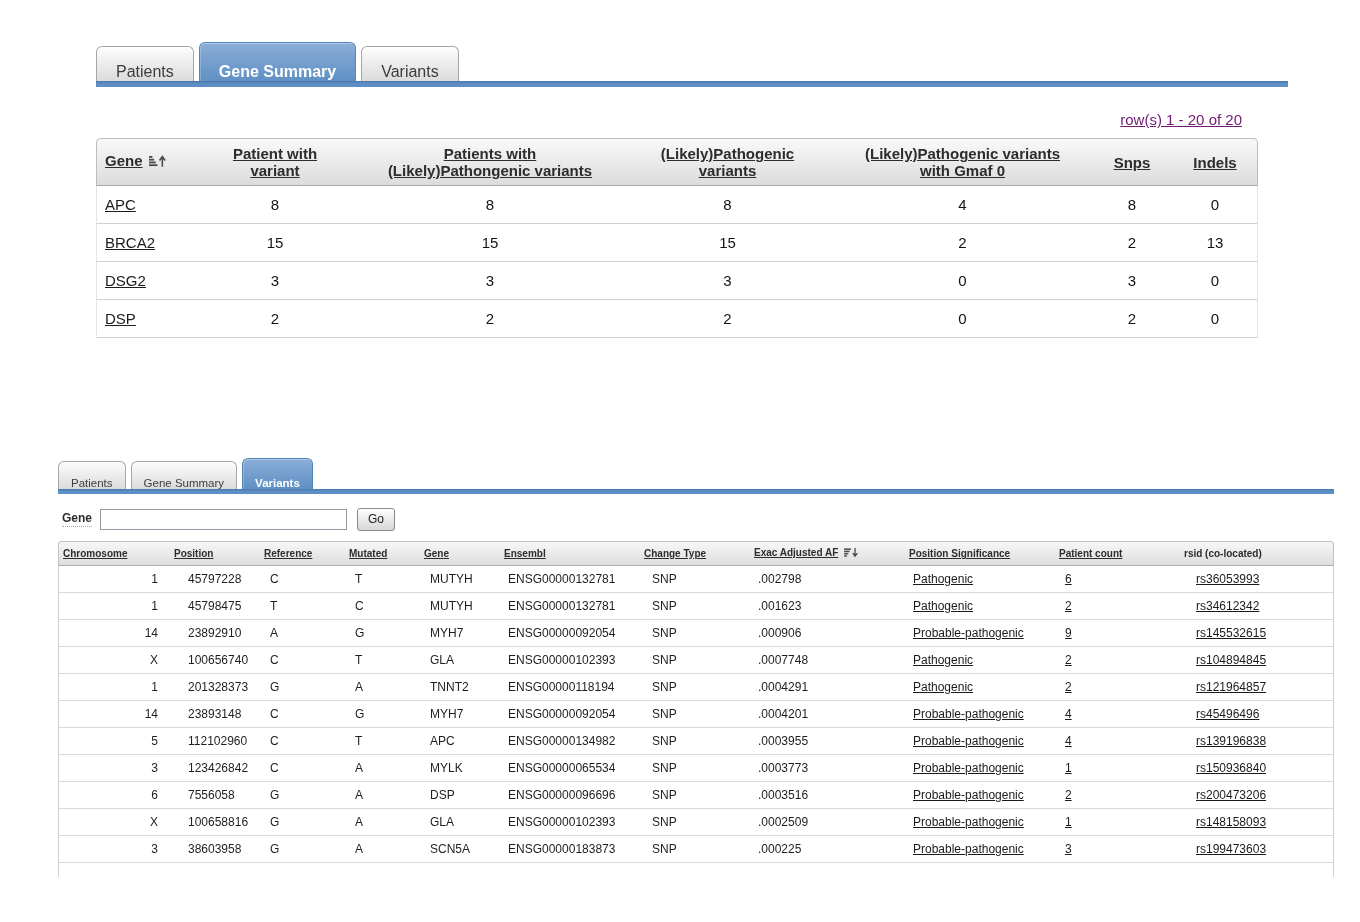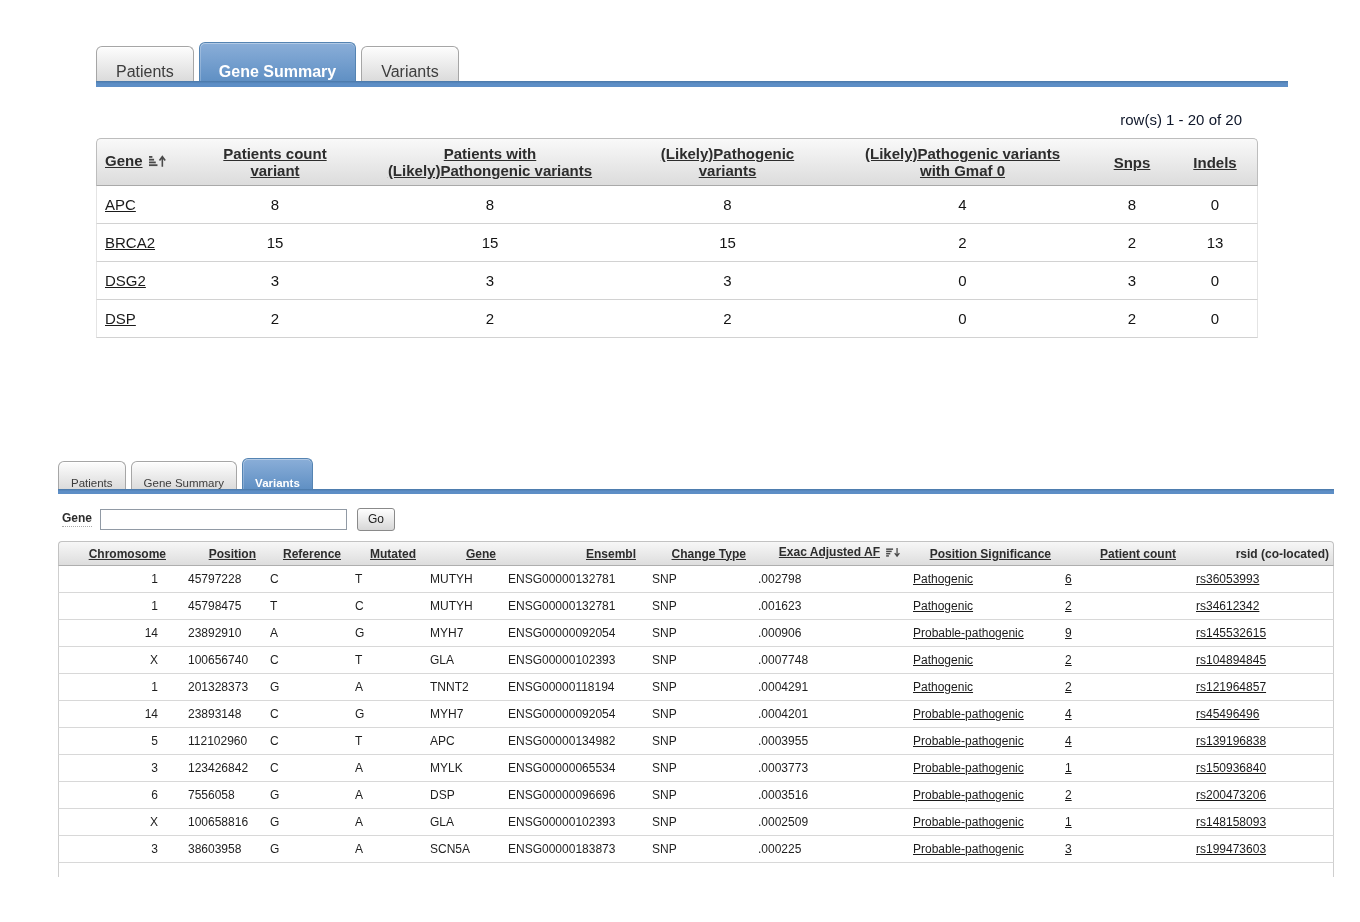"row(s) 1 - 20 of" .gs-pagination { color: #0f172a -> #701a75; text-decoration: none -> underline }
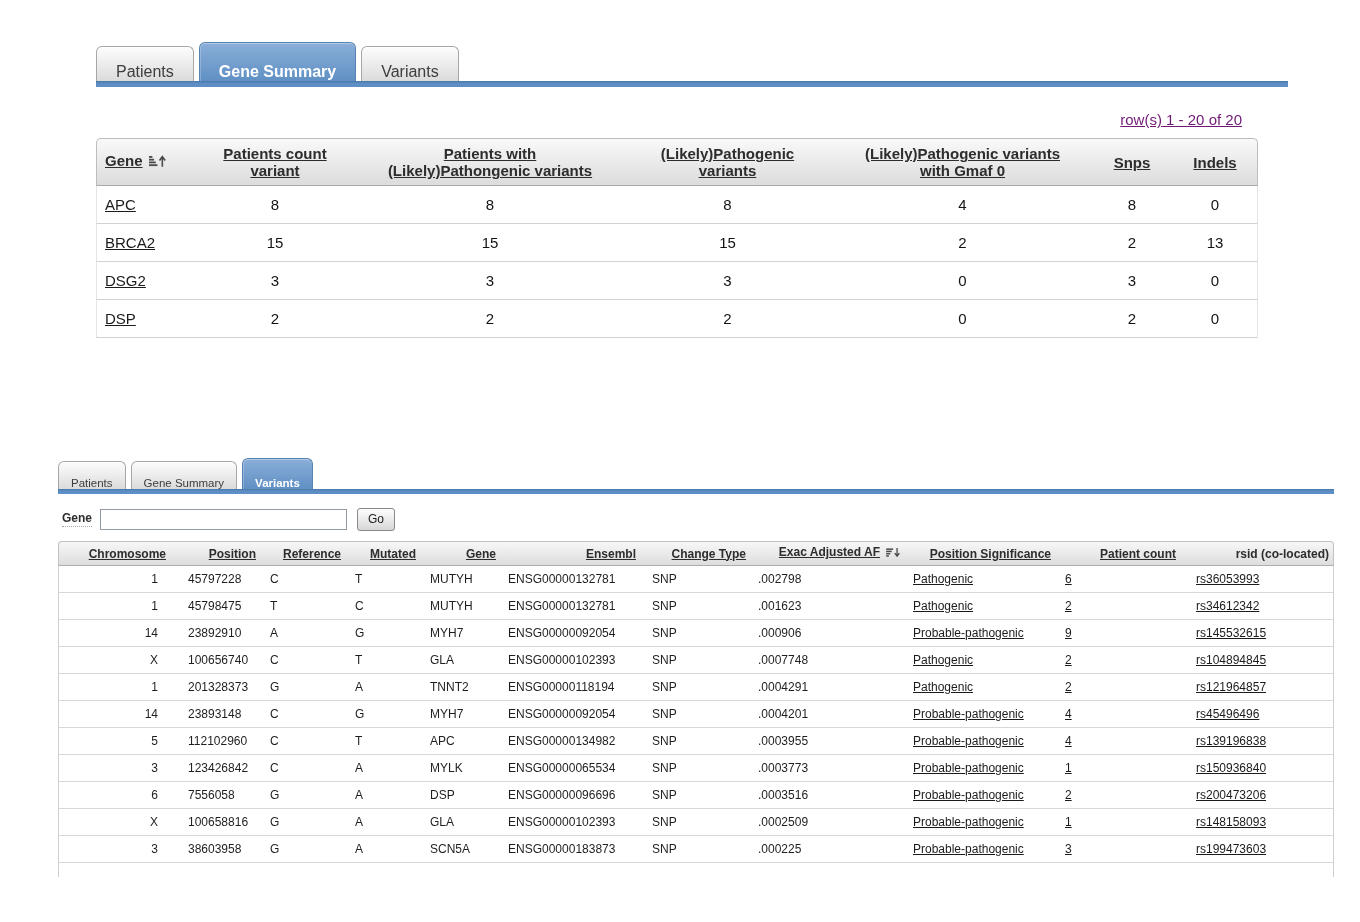"Patients count variant" span.hdr-u { text: Patients count -> Patient with }
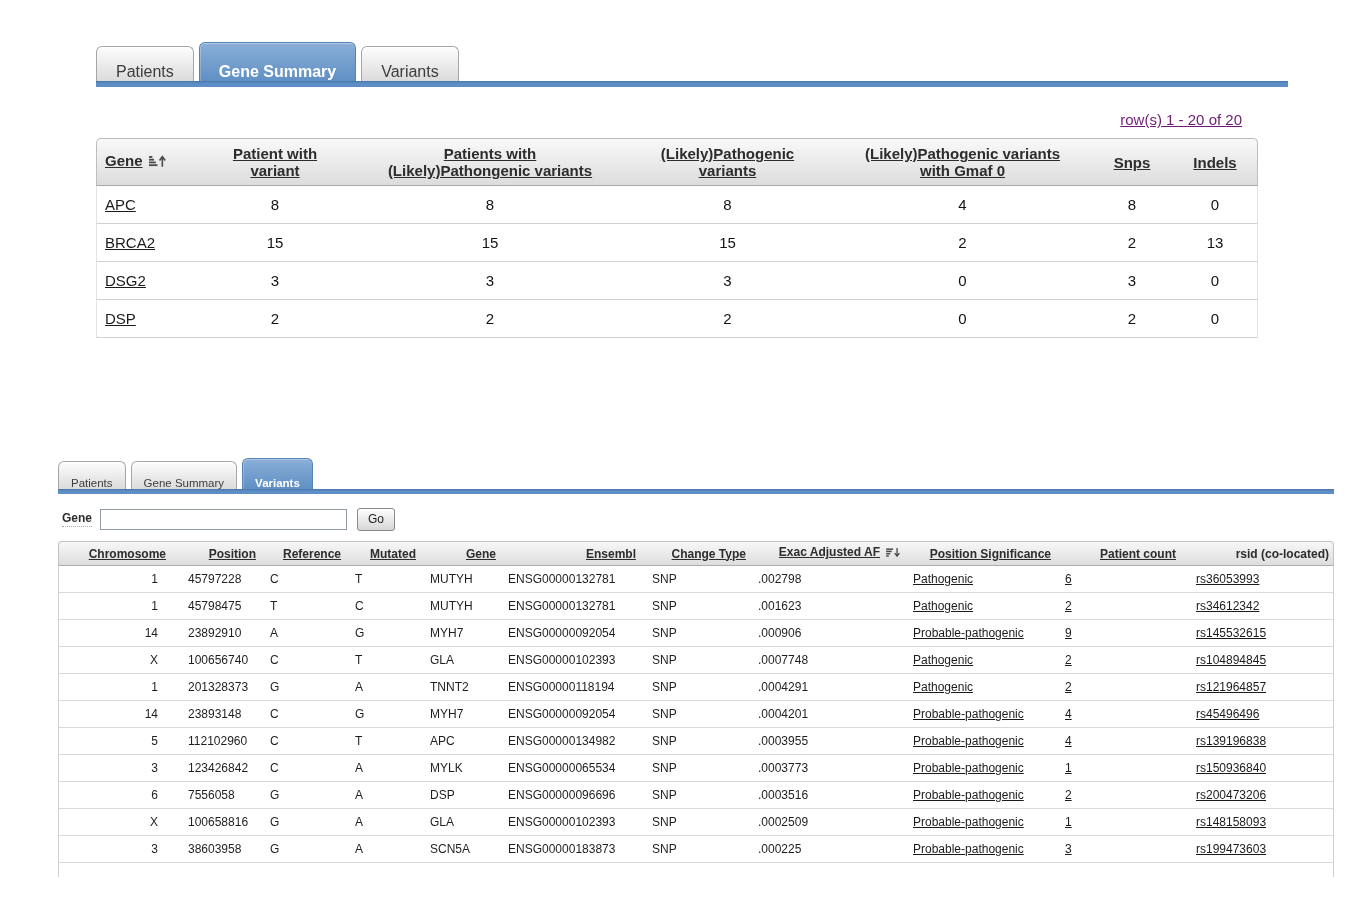"Chromosome" .v-table th { font-size: 12px -> 10px; text-align: right -> left }
